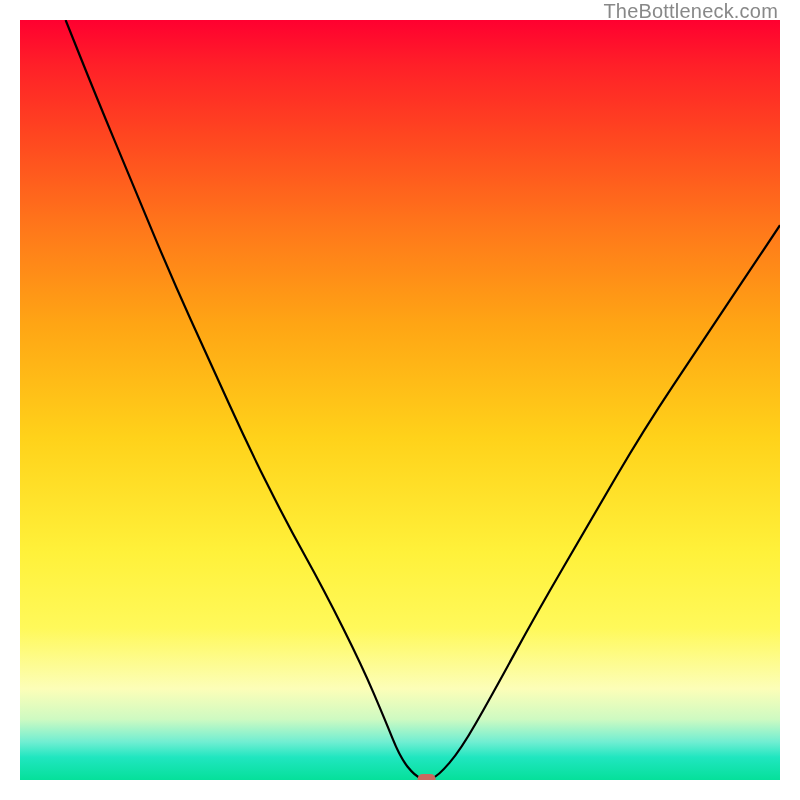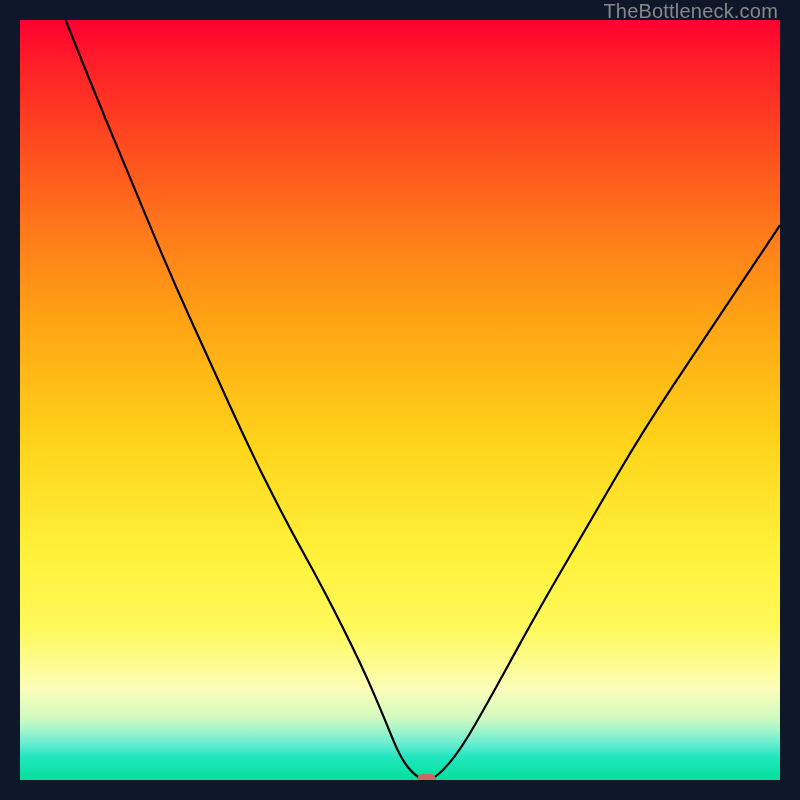"TheBottleneck.com" .frame { background: #0f172a -> #ffffff }
